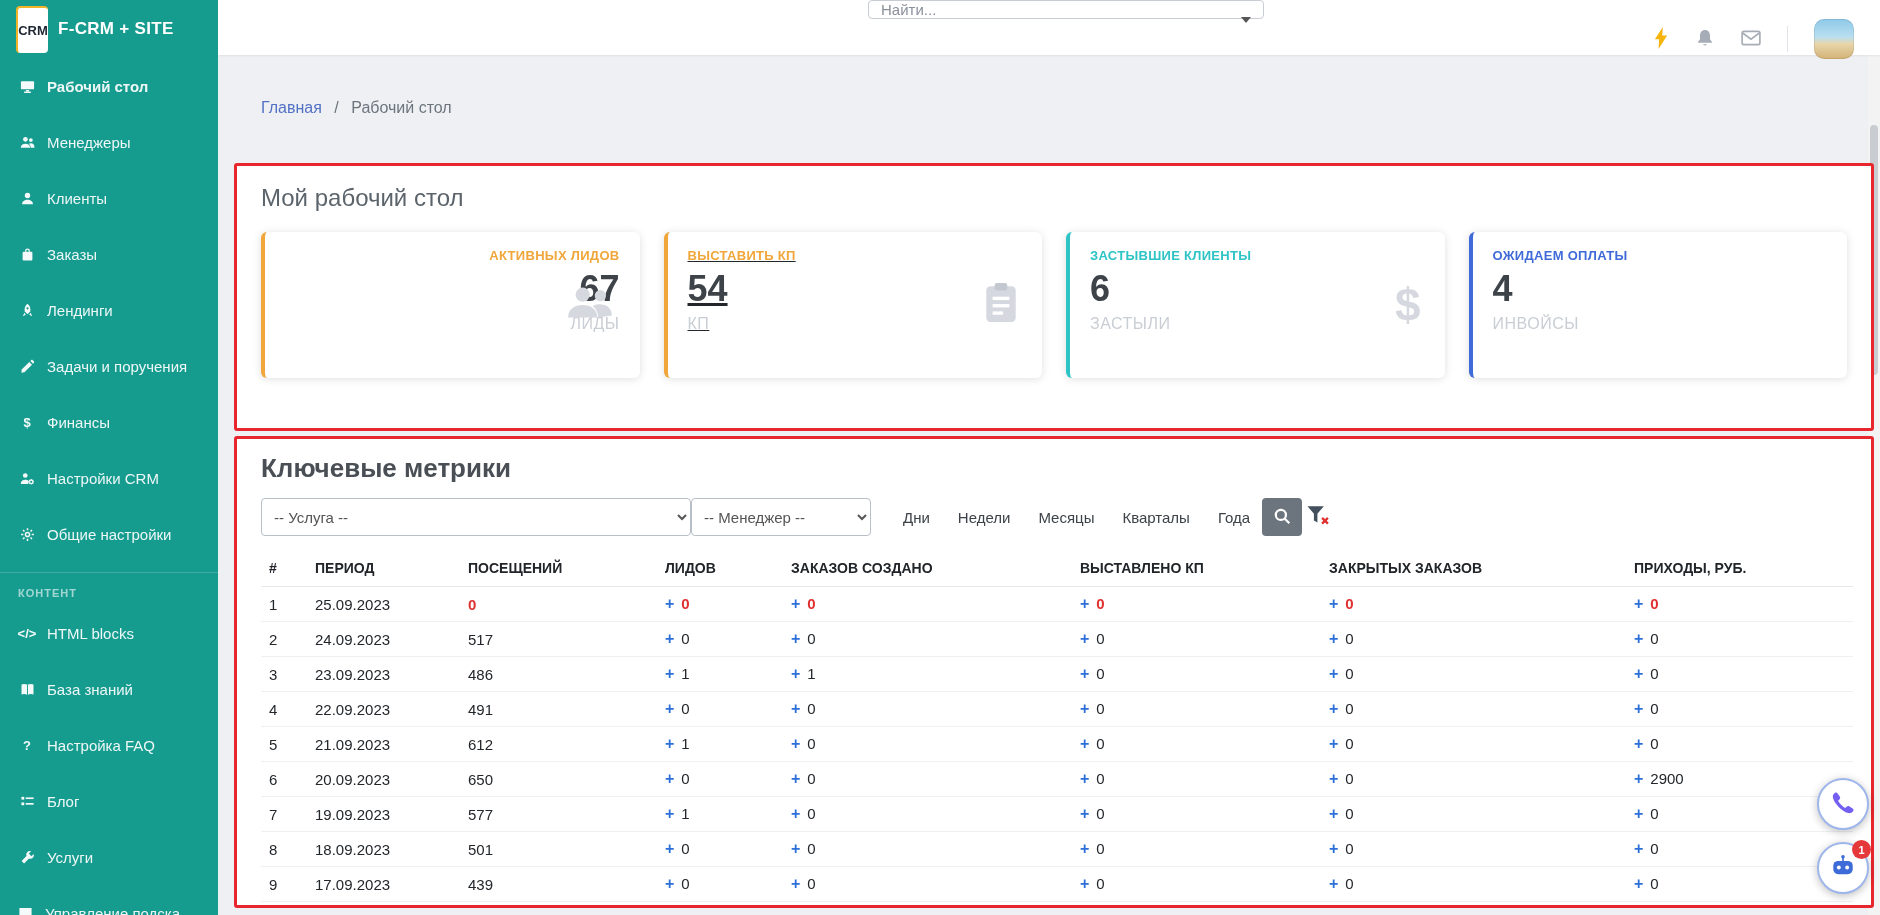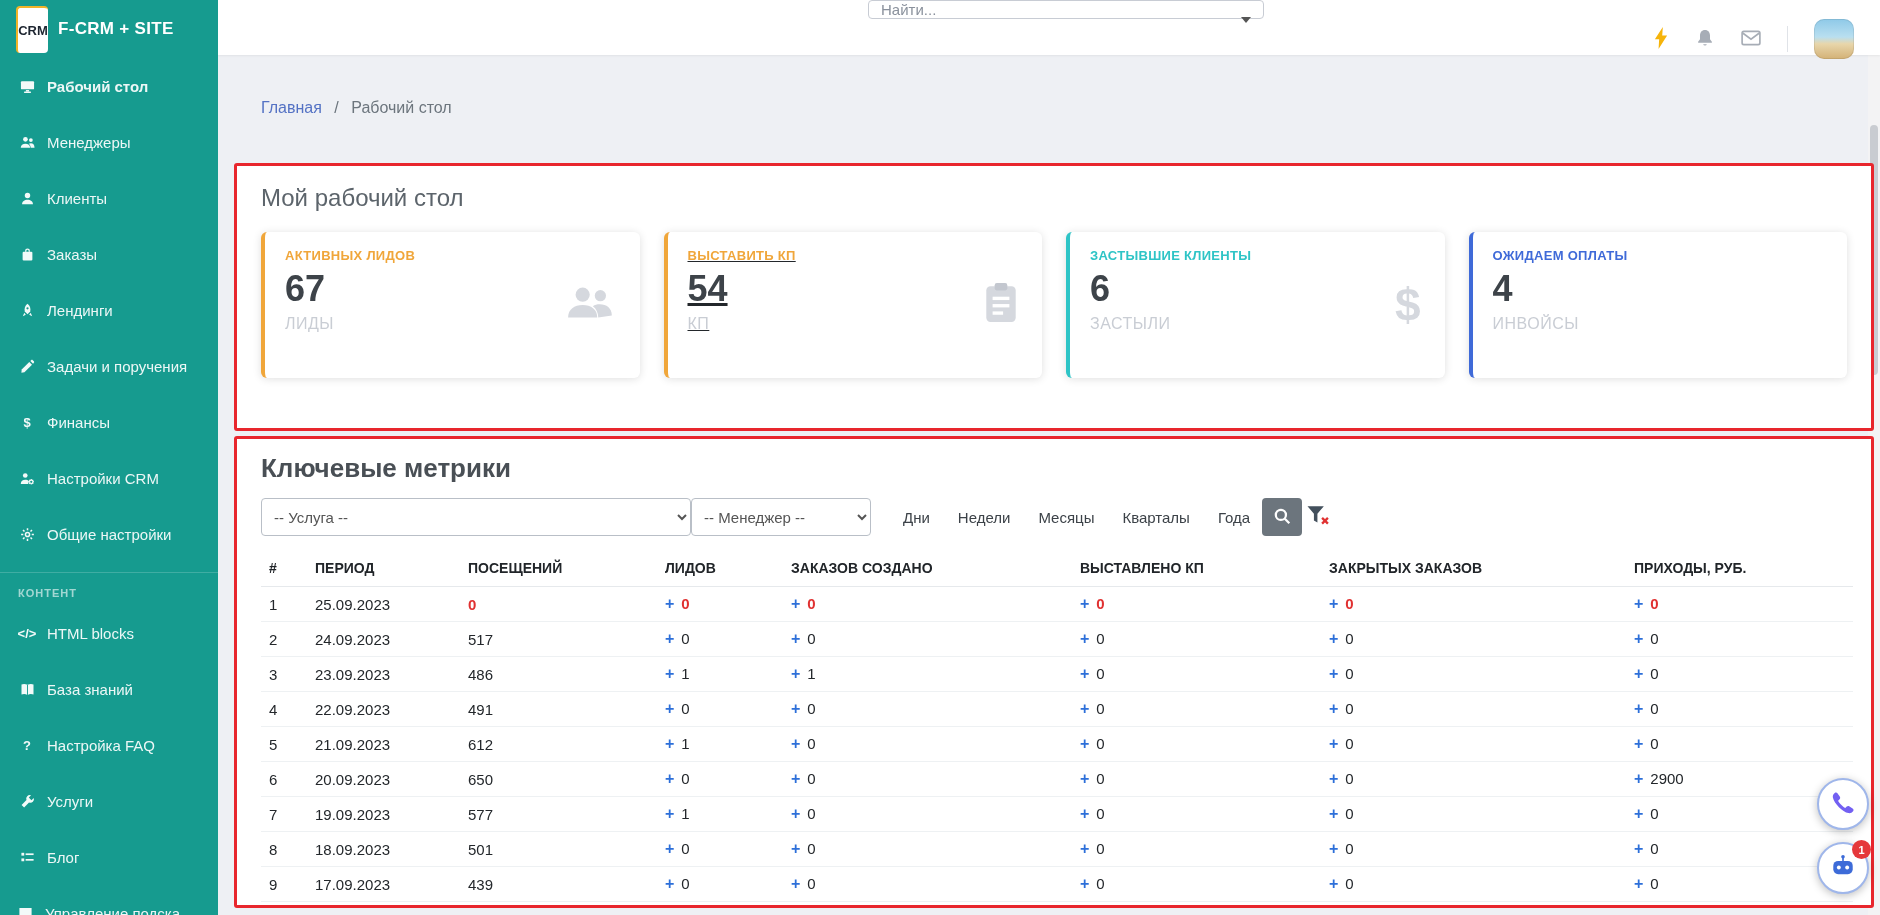"АКТИВНЫХ ЛИДОВ" div.stat-card { text-align: none -> right }
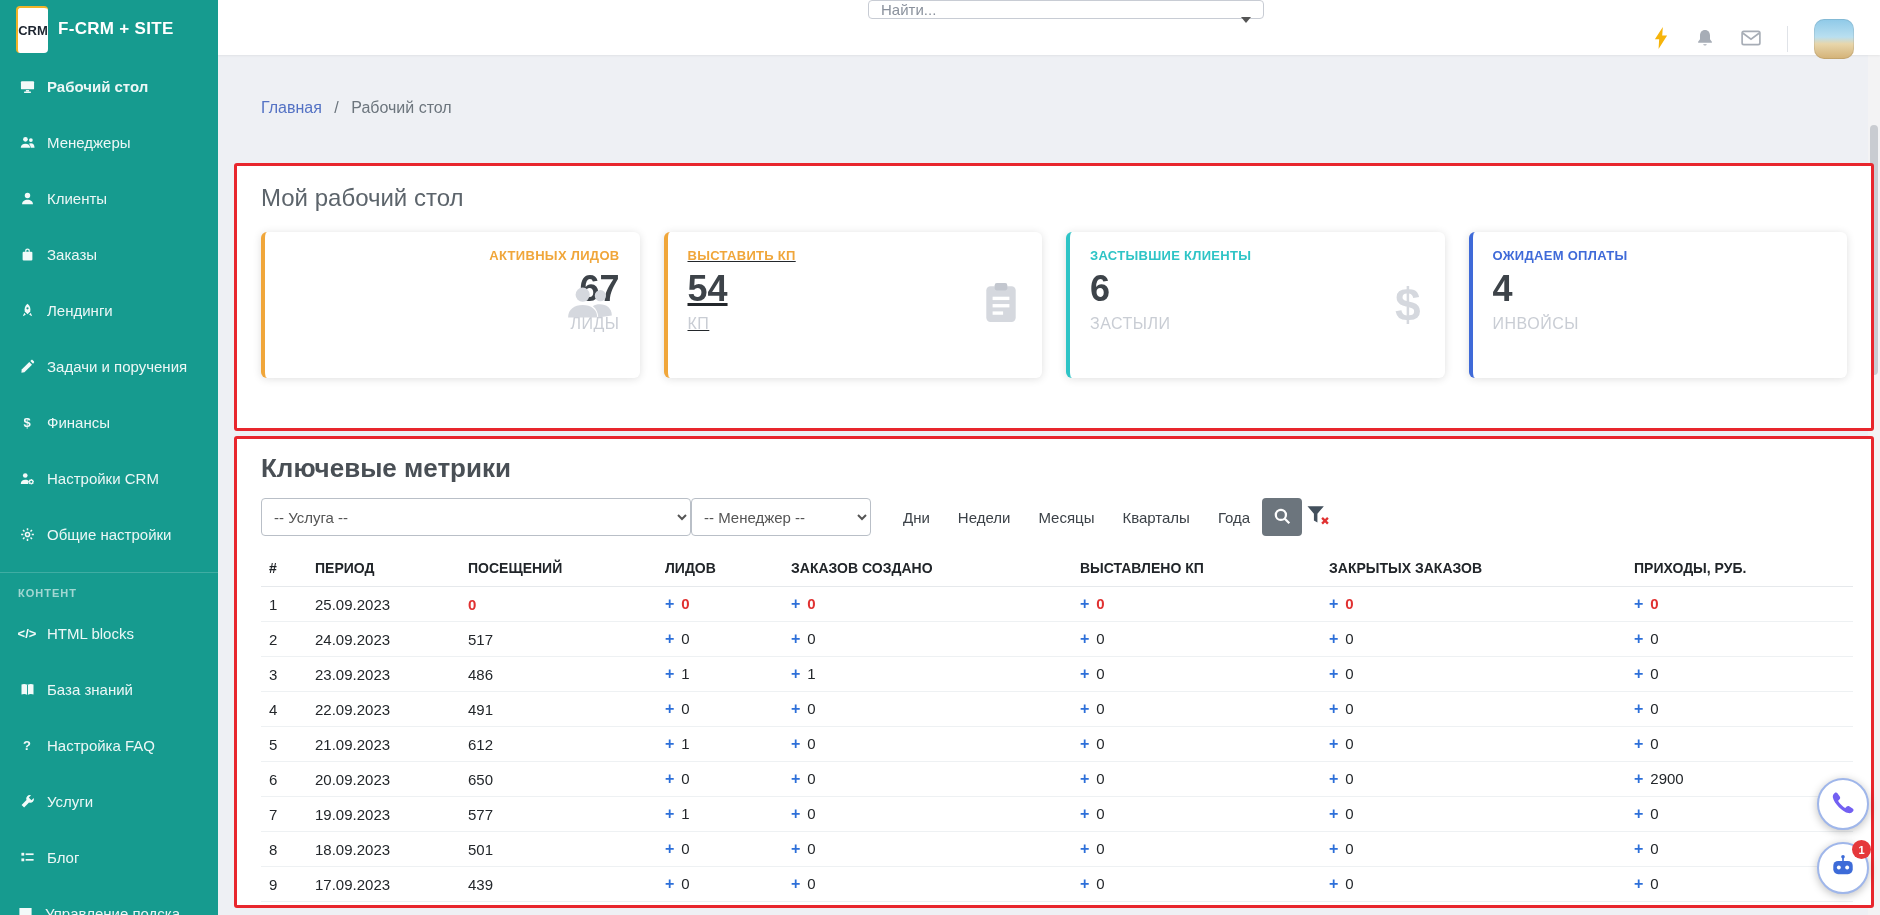"Услуги" div.menu-item { order: before "Блог" -> after "Блог" }
